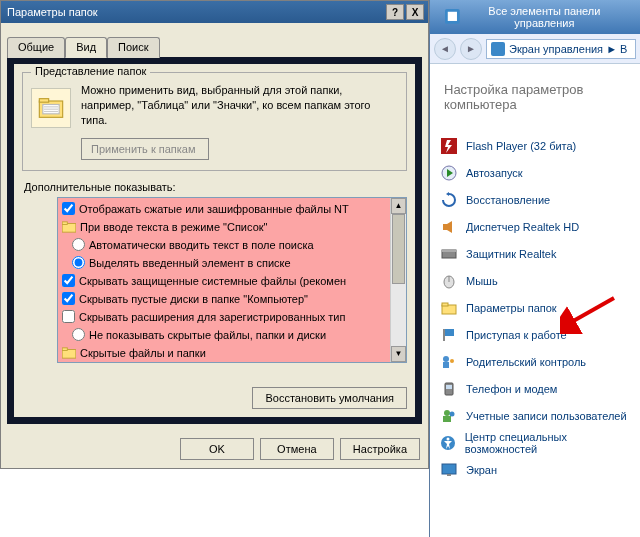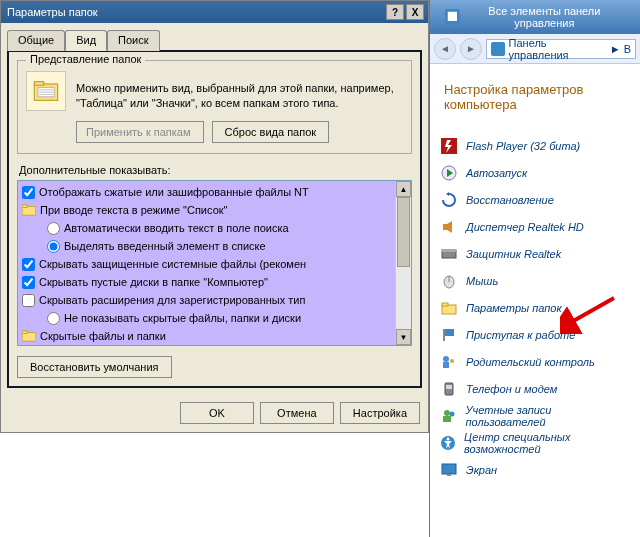"Общие" .tabs { margin-top: none -> 7px }
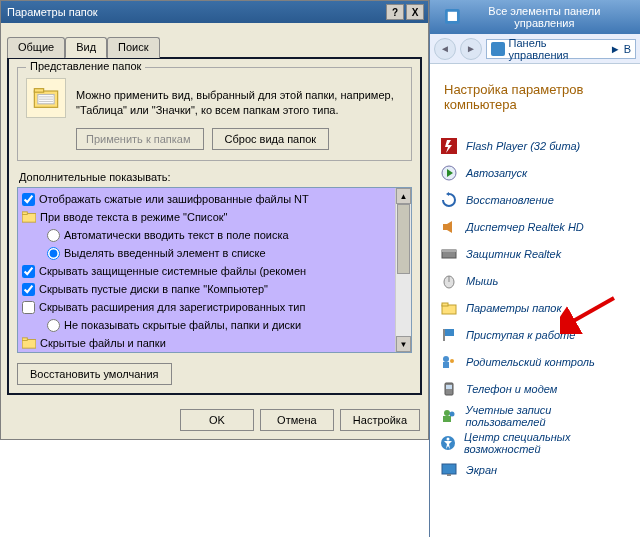"Панель управления" span { text: Панель -> Экран }
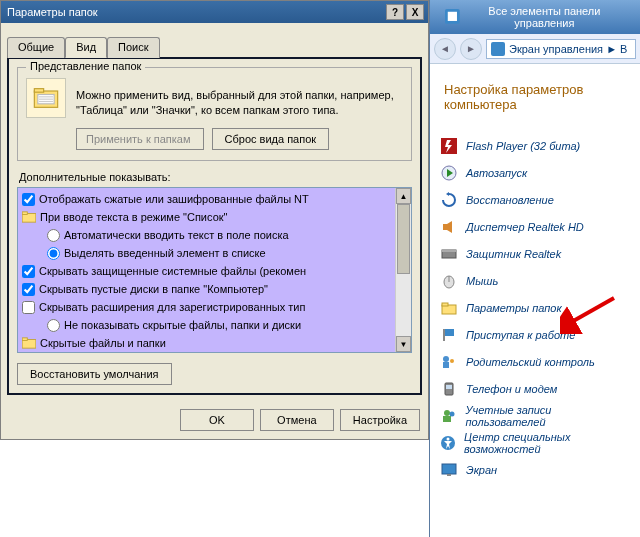"Представление папок" .tabpanel { border: 2px solid #0f172a -> 7px solid #0f172a }
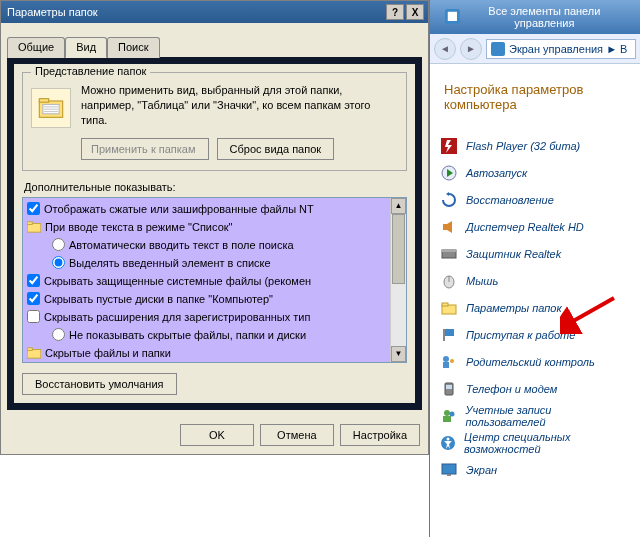"Настройка параметров компьютера" .cp-heading { color: #a16207 -> #737373 }
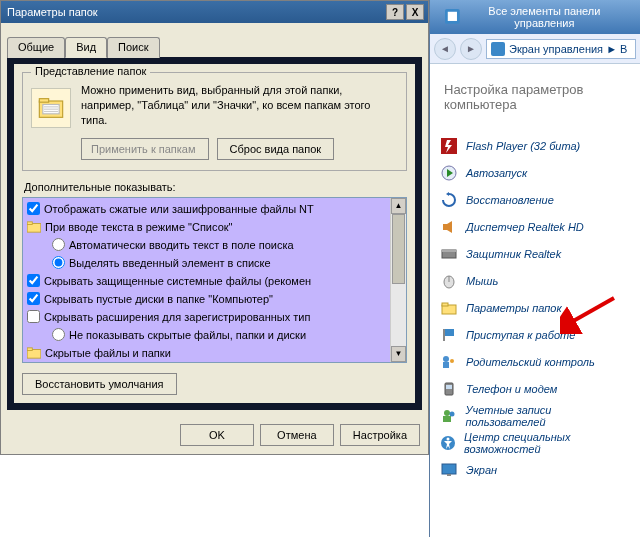"Сброс вида папок" button.btn { html: <button>Сброс вида папок</button> -> none }
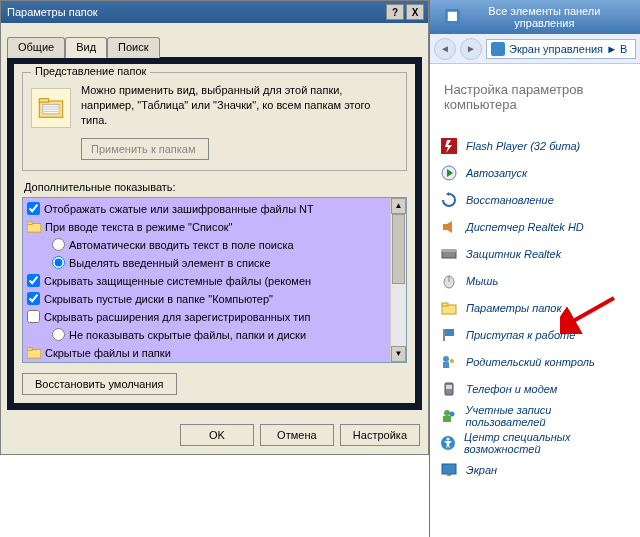"Flash Player (32 бита)" .cp-item { font-style: italic -> none }
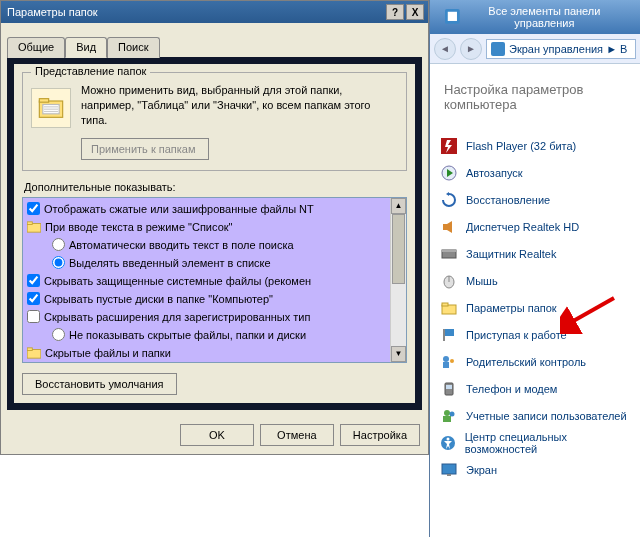"Отображать сжатые или зашифрованные" .tree { background: #c4b5fd -> #fca5a5; margin-left: none -> 35px }
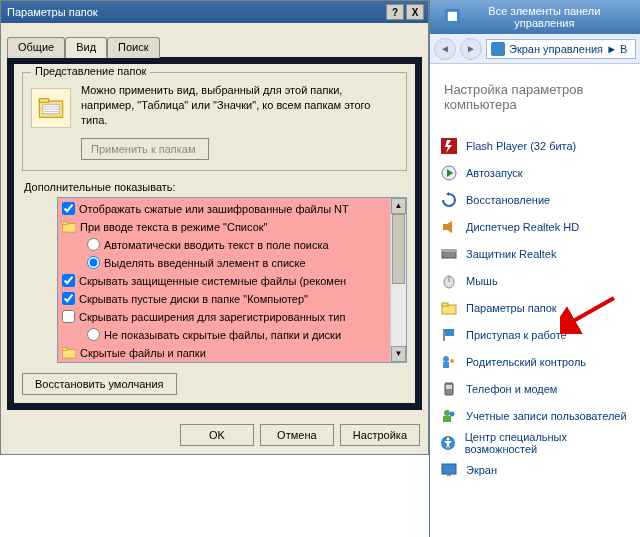"Автоматически вводить текст в поле" .ind1 { padding-left: 29px -> 14px }
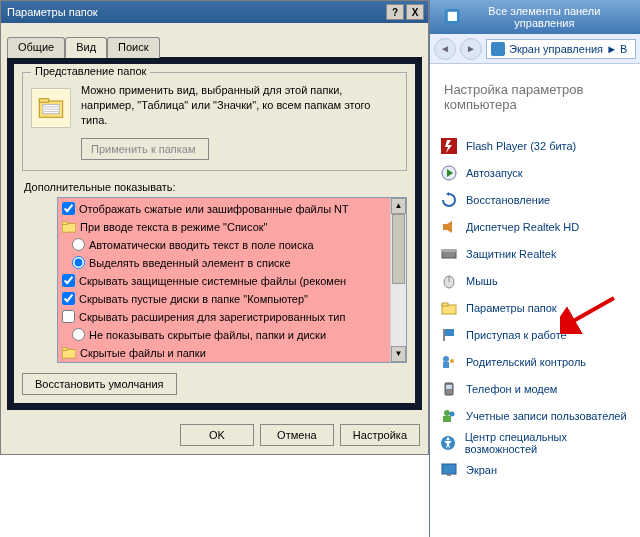"Восстановить умолчания" .restore-row { justify-content: flex-start -> flex-end; margin-top: 10px -> 24px }
